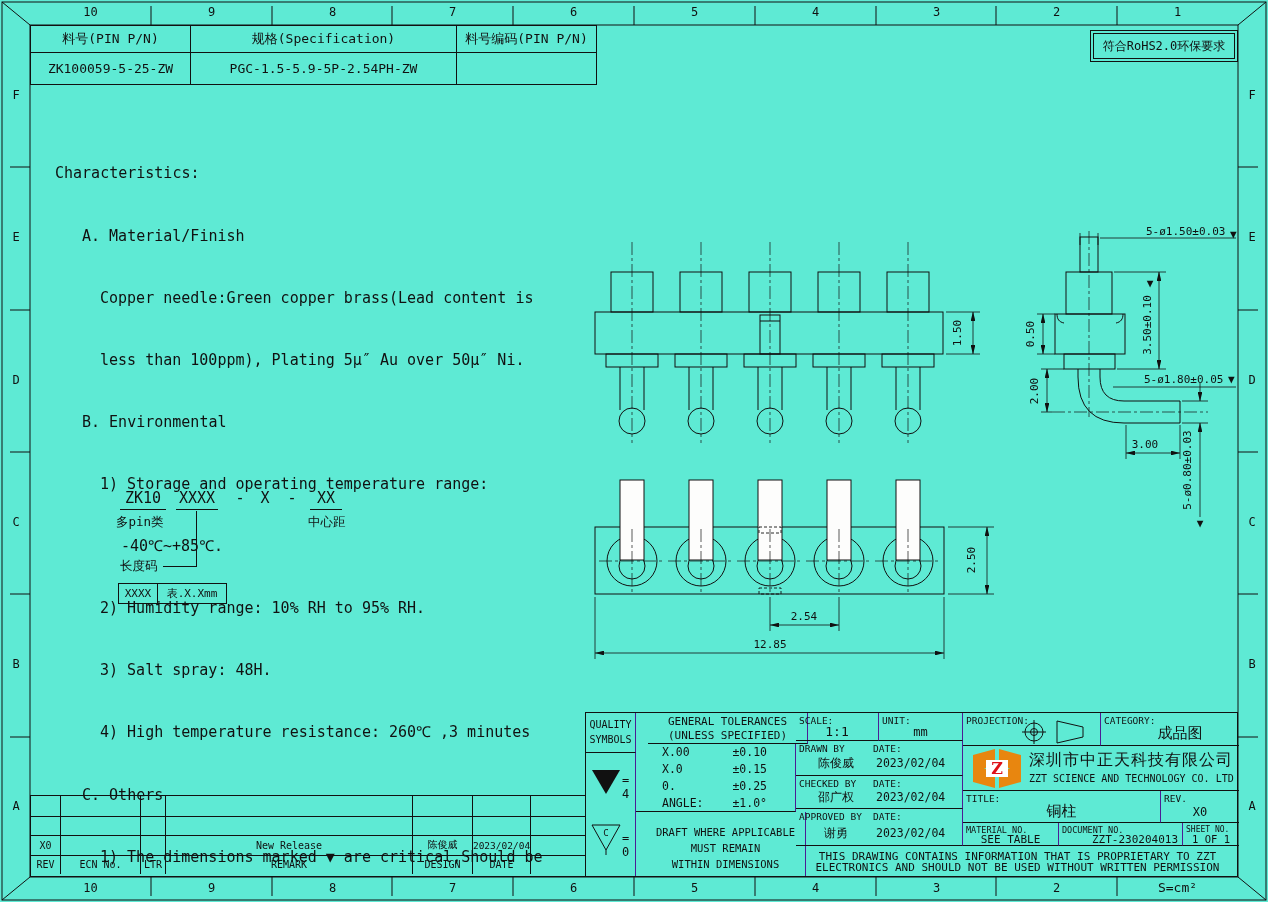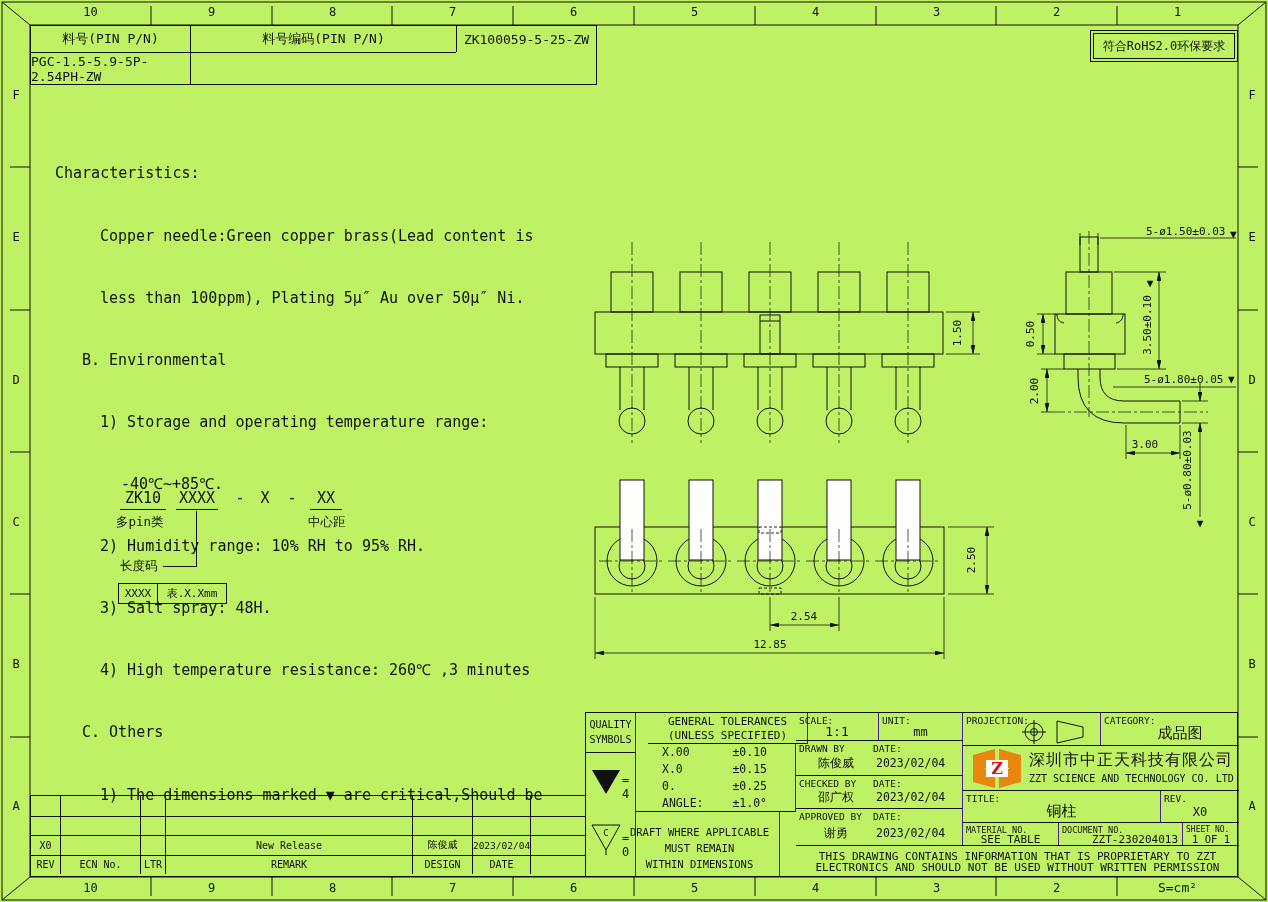"10" .sheet { background: #bef264 -> #5eead4 }
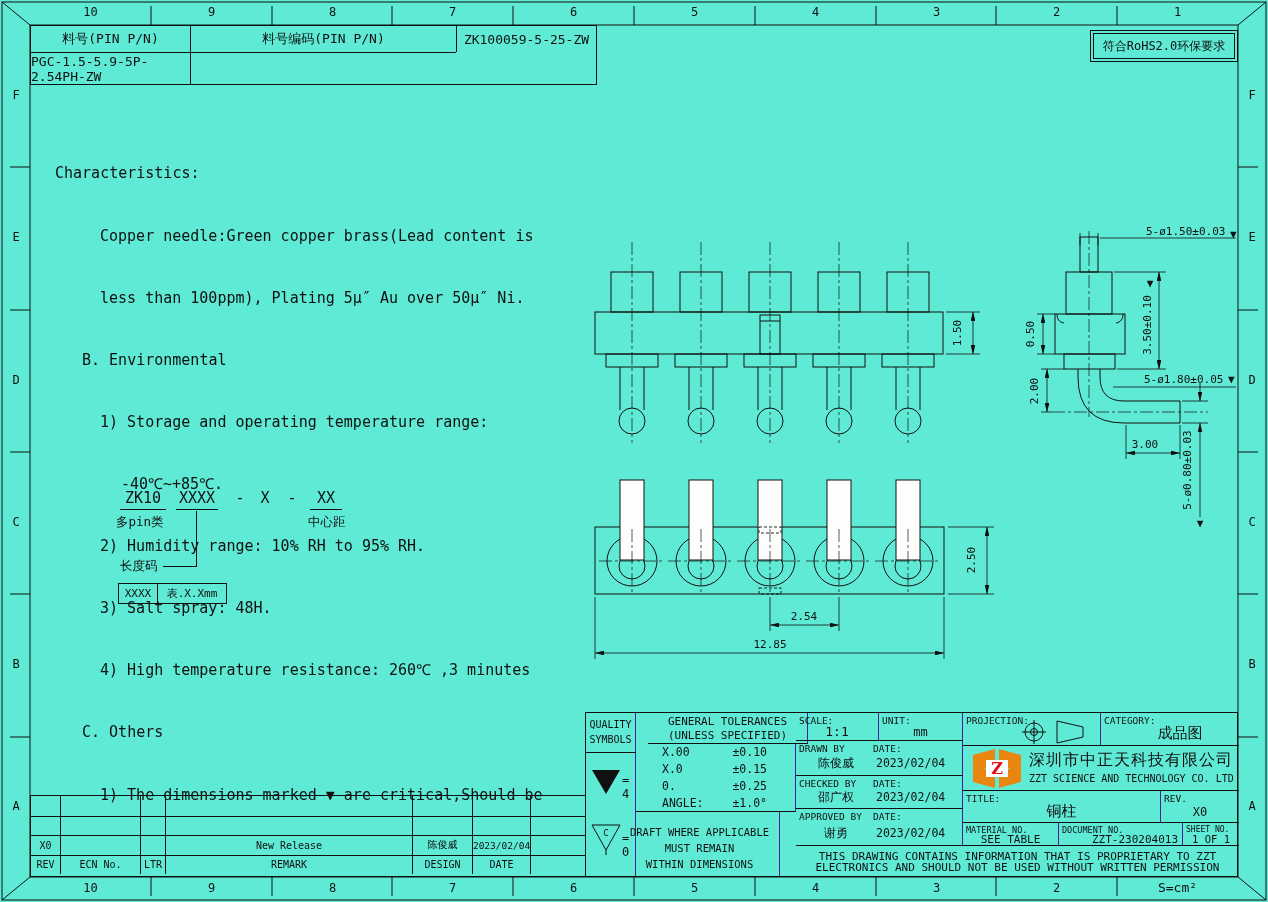"规格(Specification)" div { html: none -> <div>规格(Specification)</div> }
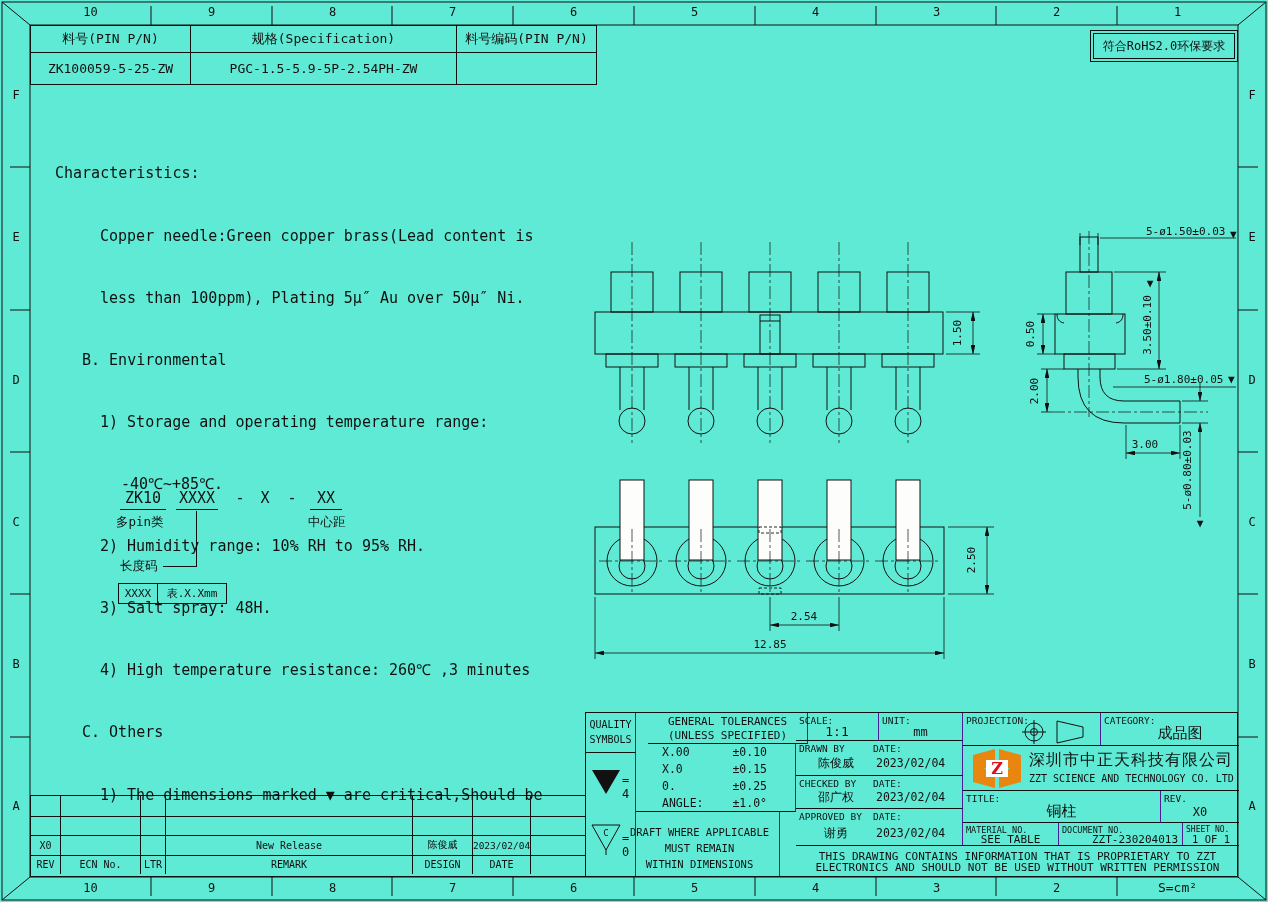"A. Material/Finish" div.i1 { html: none -> <div>A. Material/Finish</div> }
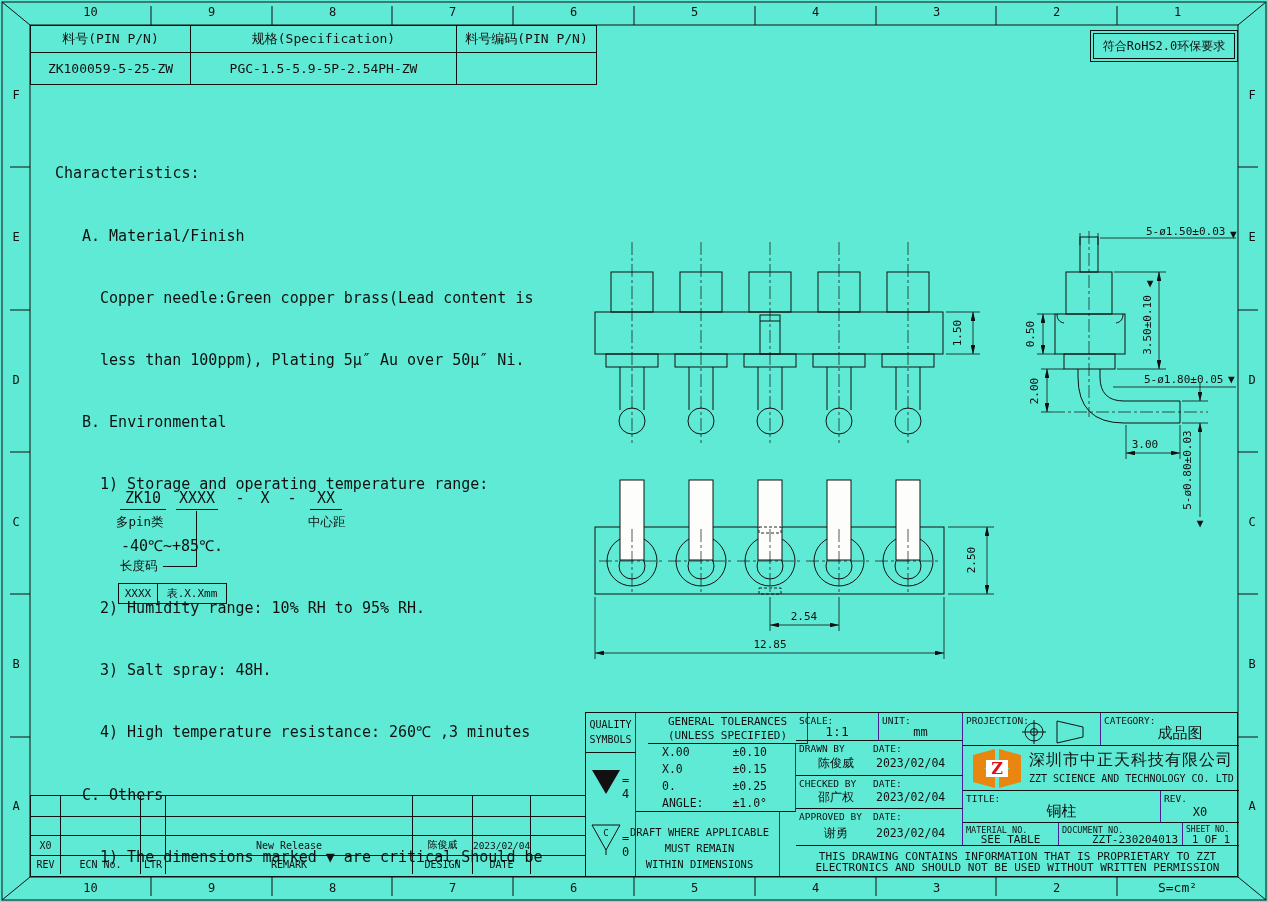"DRAFT WHERE APPLICABLE" div.tc { left: 34px -> 60px }
